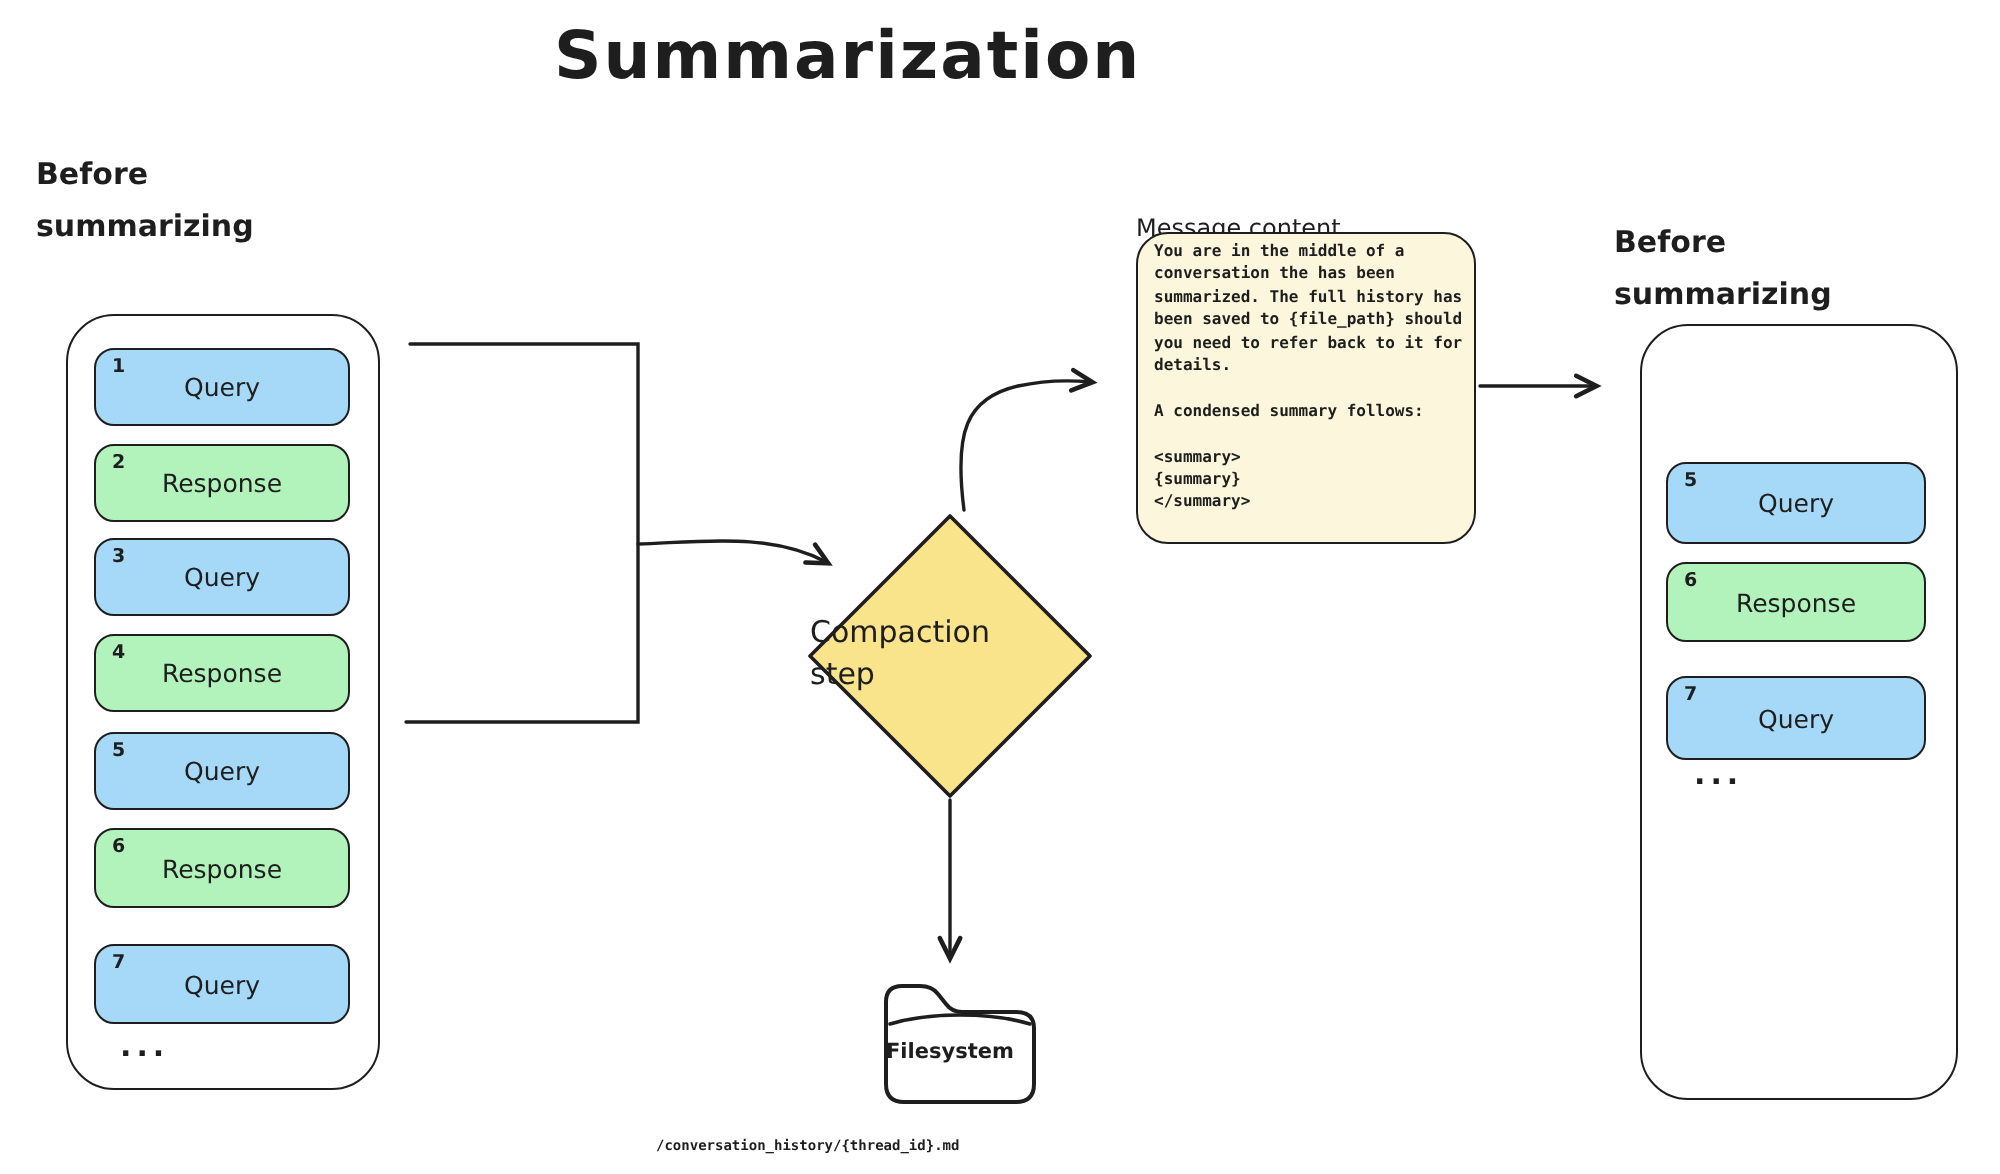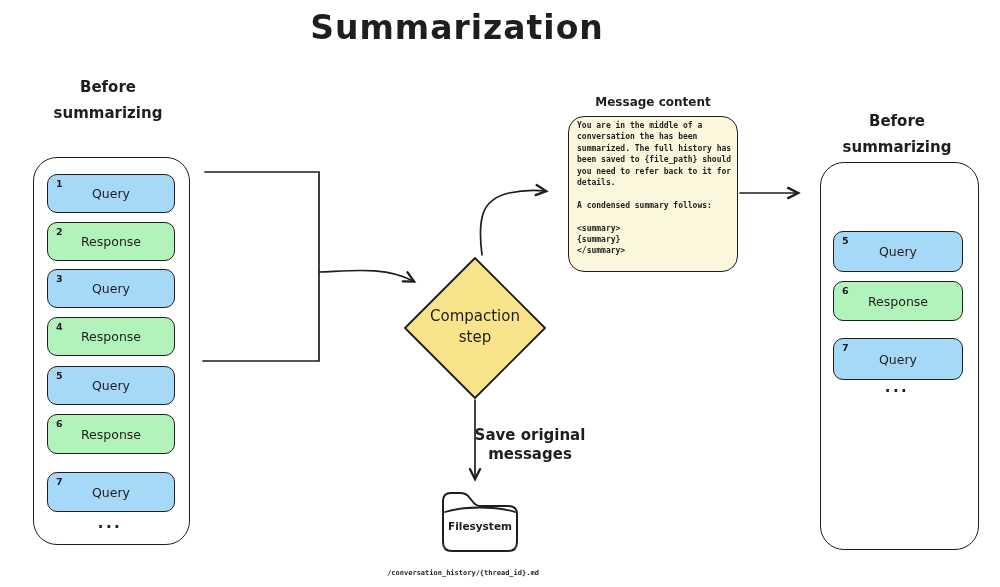"Summarization" .center { text-align: center -> none }
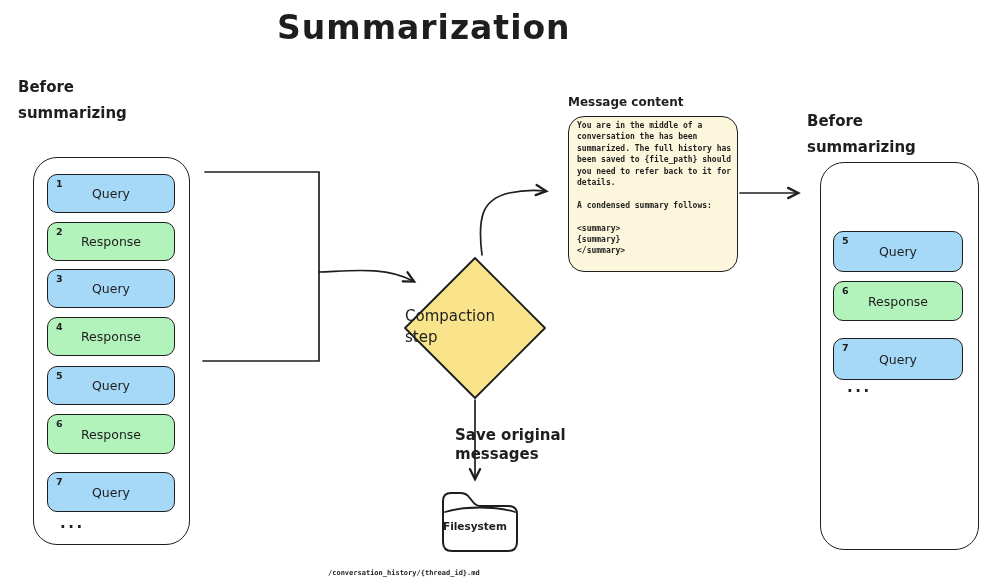"Message content" #msg-content-title { font-weight: 700 -> 400; top: 95px -> 107px }
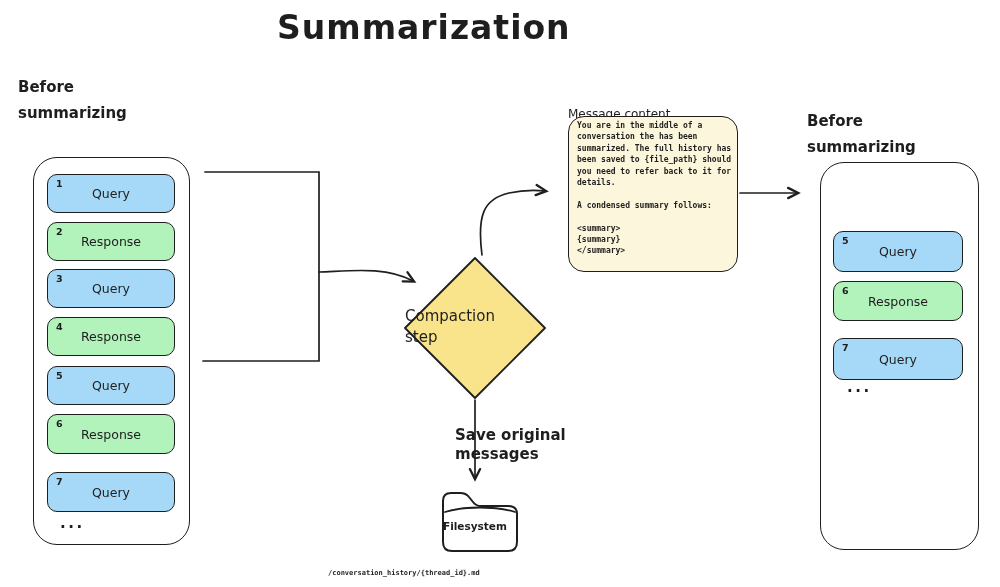"Save original" div.abs { html: <div>Save original messages</div> -> none }
